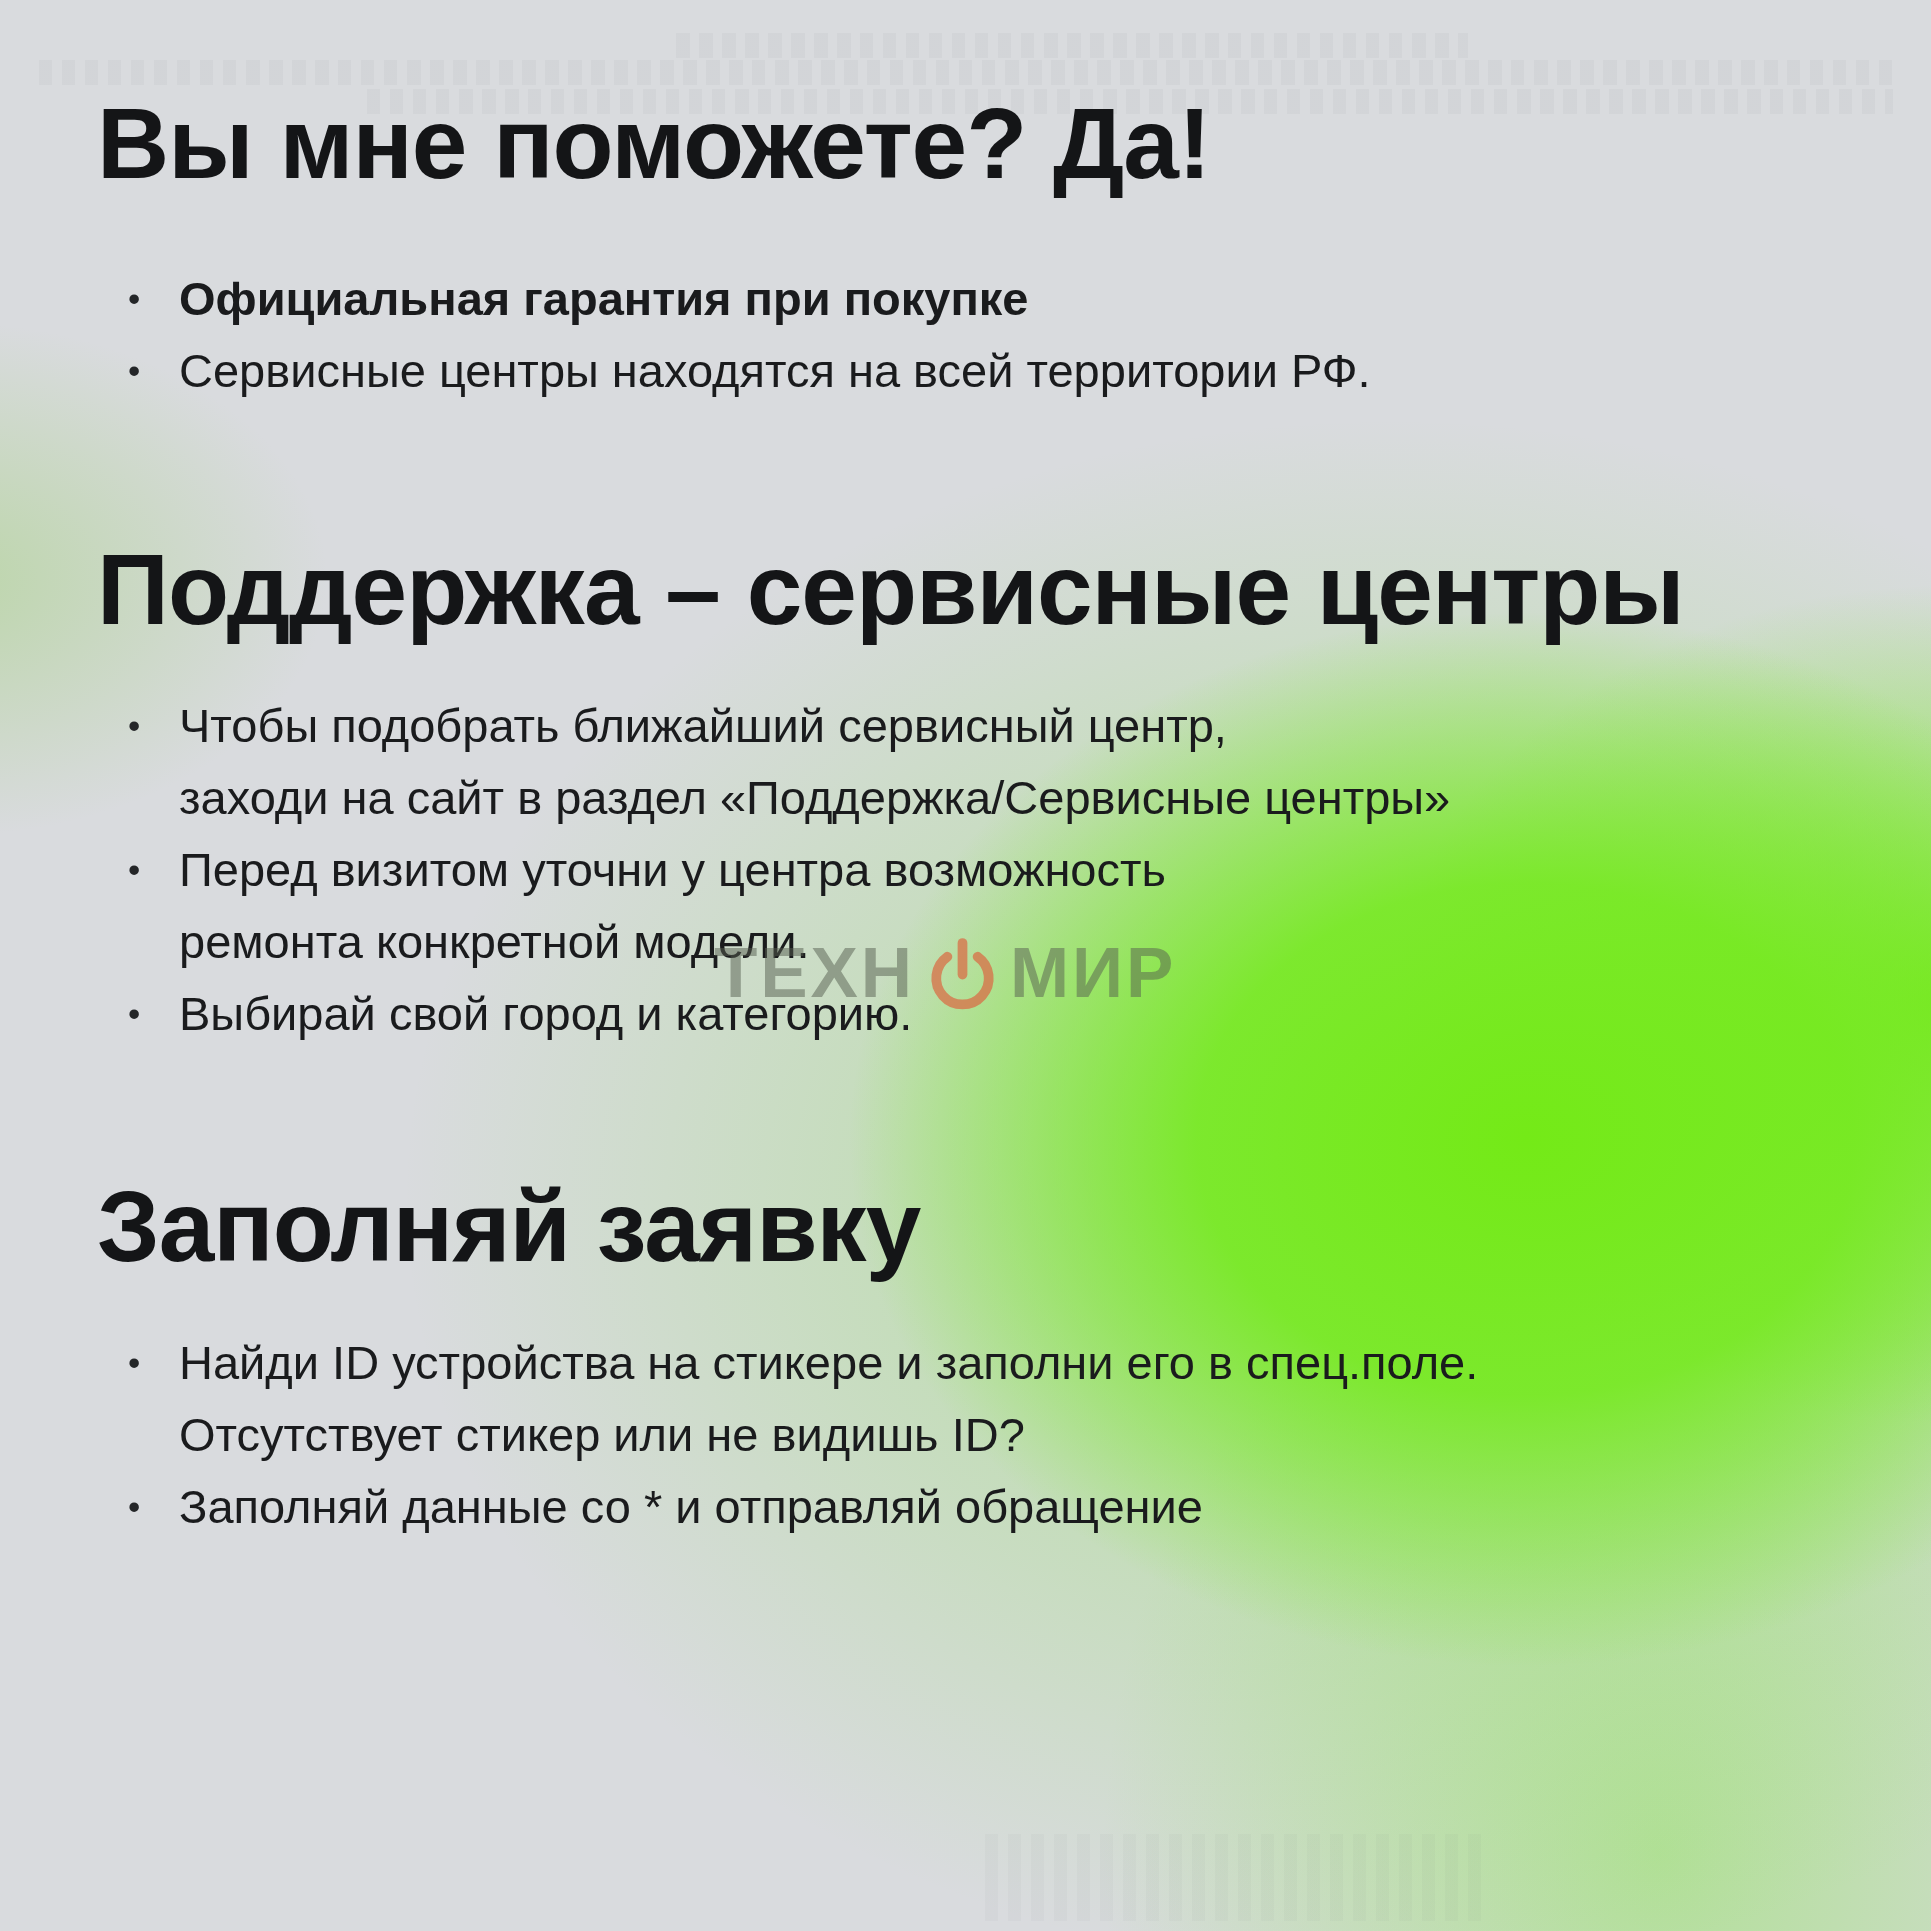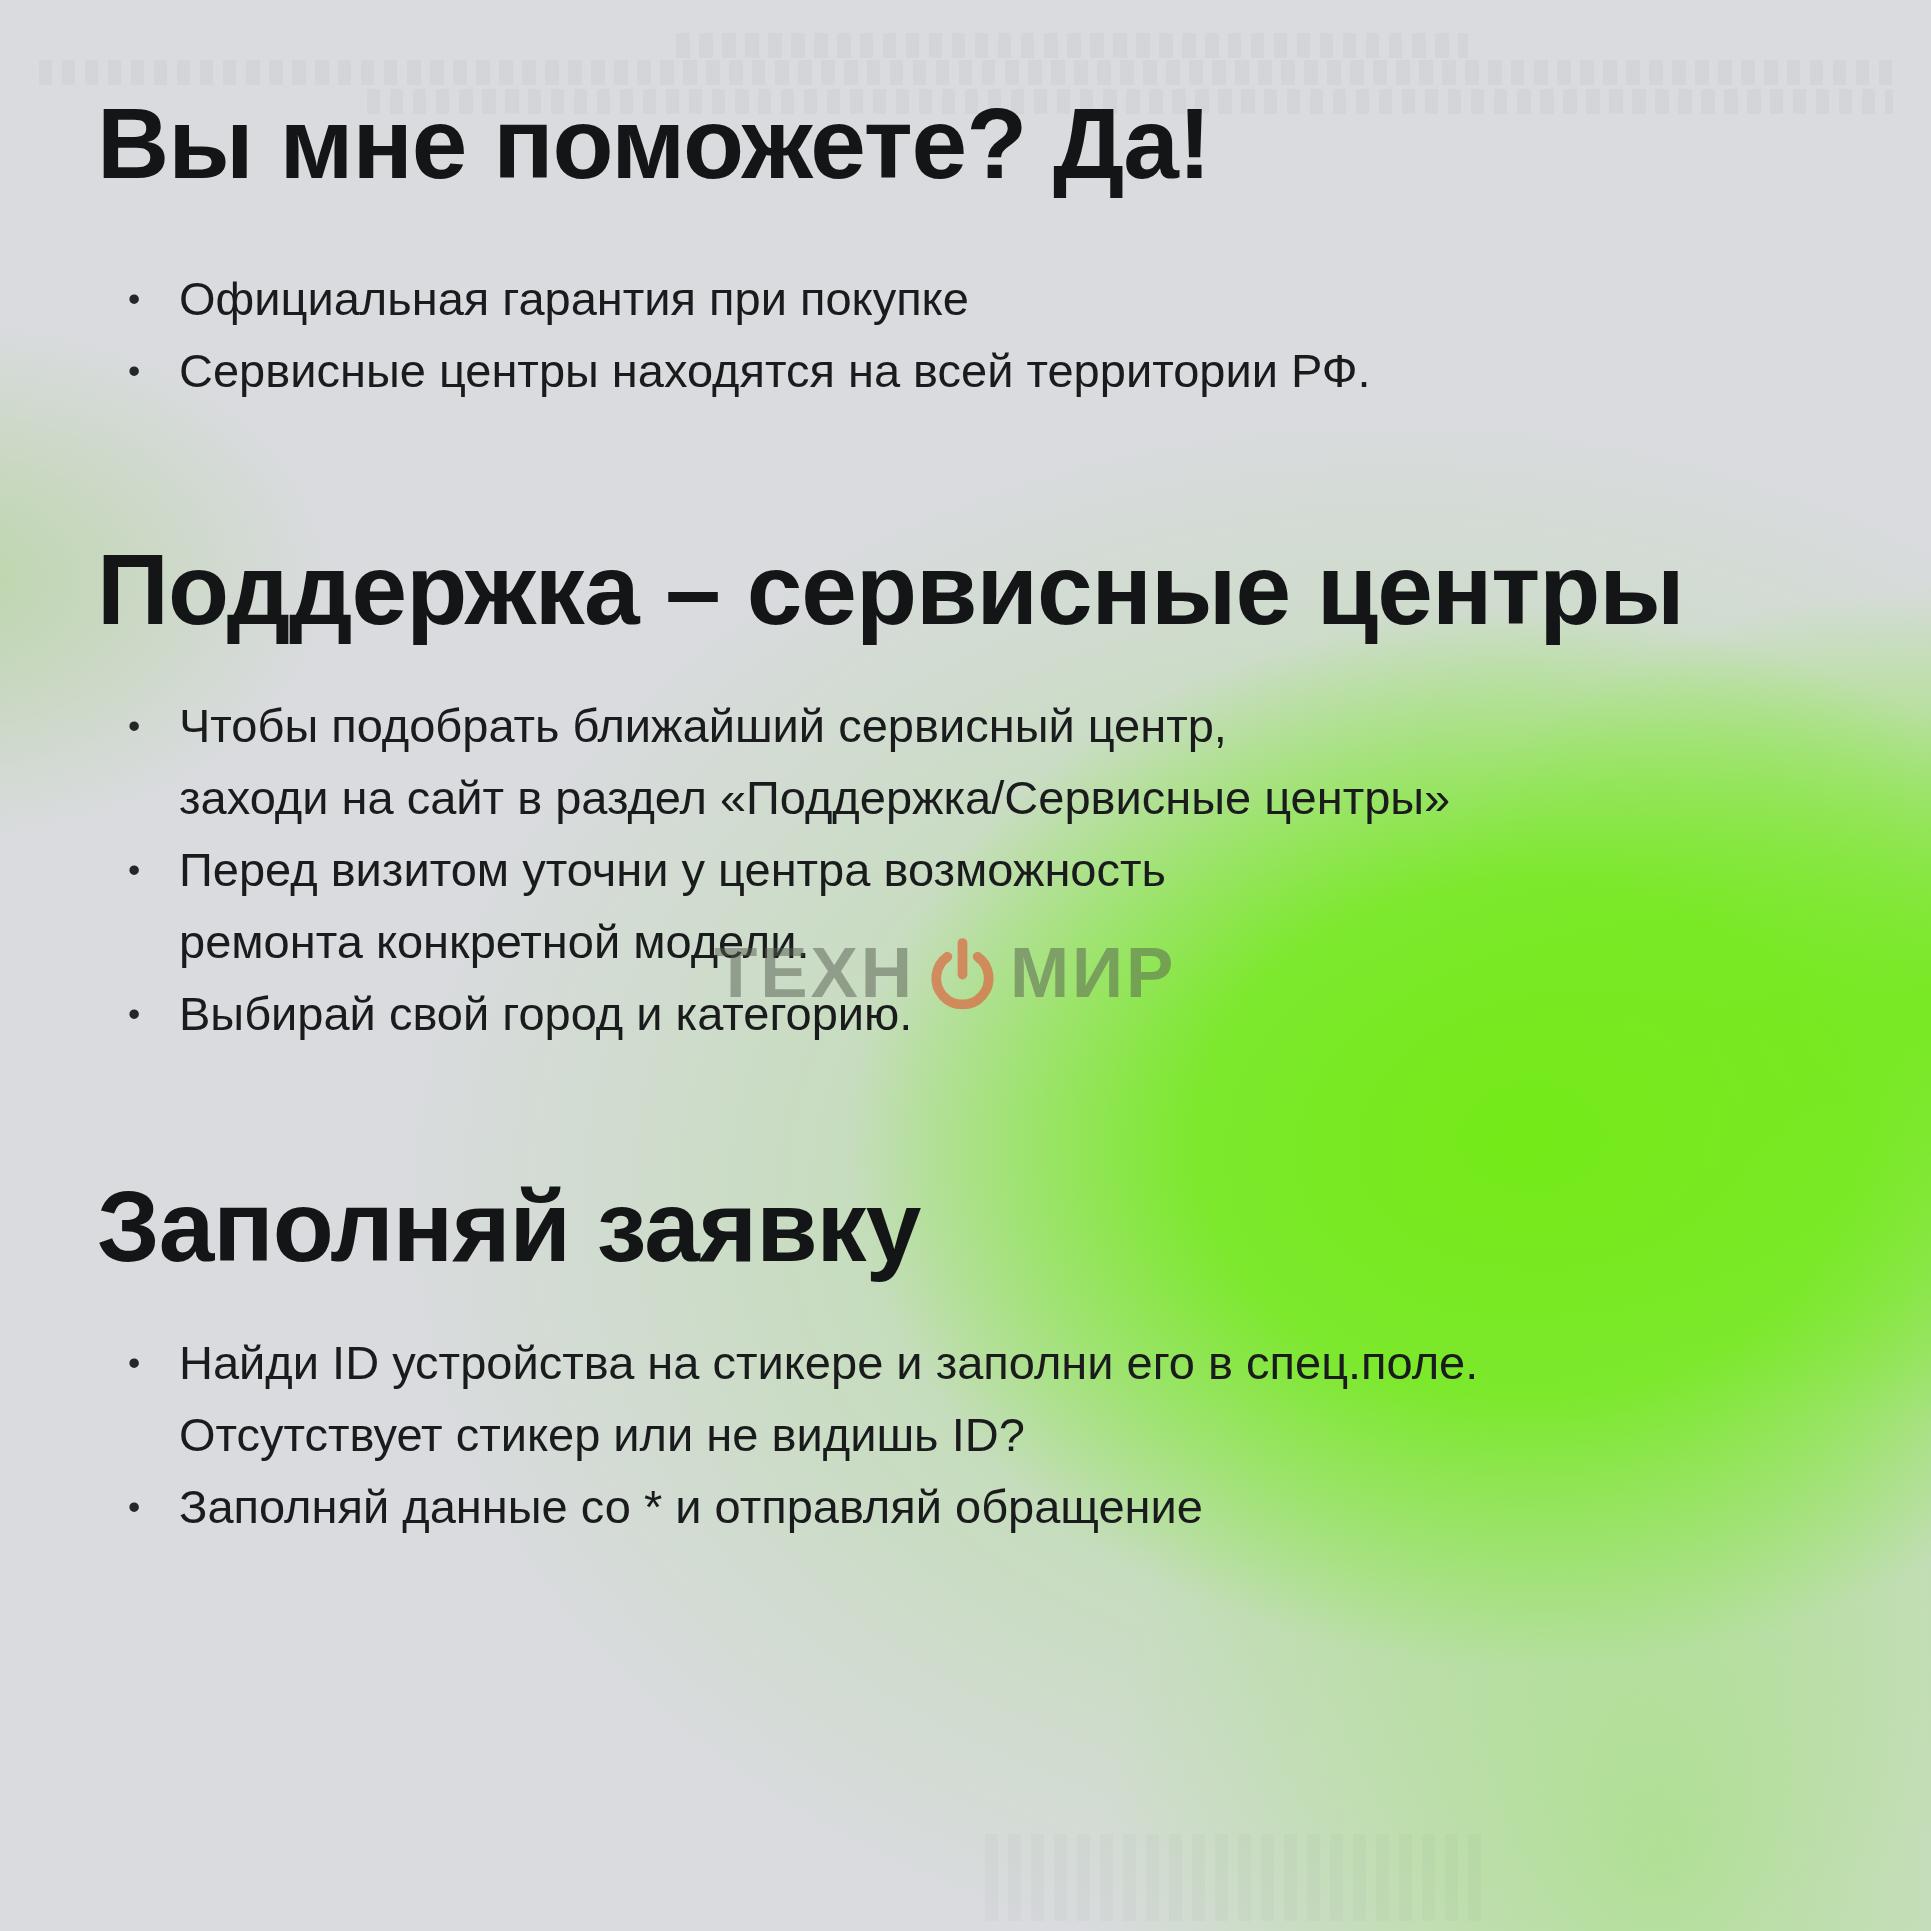"Официальная гарантия при покупке" .bold .bullet-text { font-weight: 400 -> 700 }
